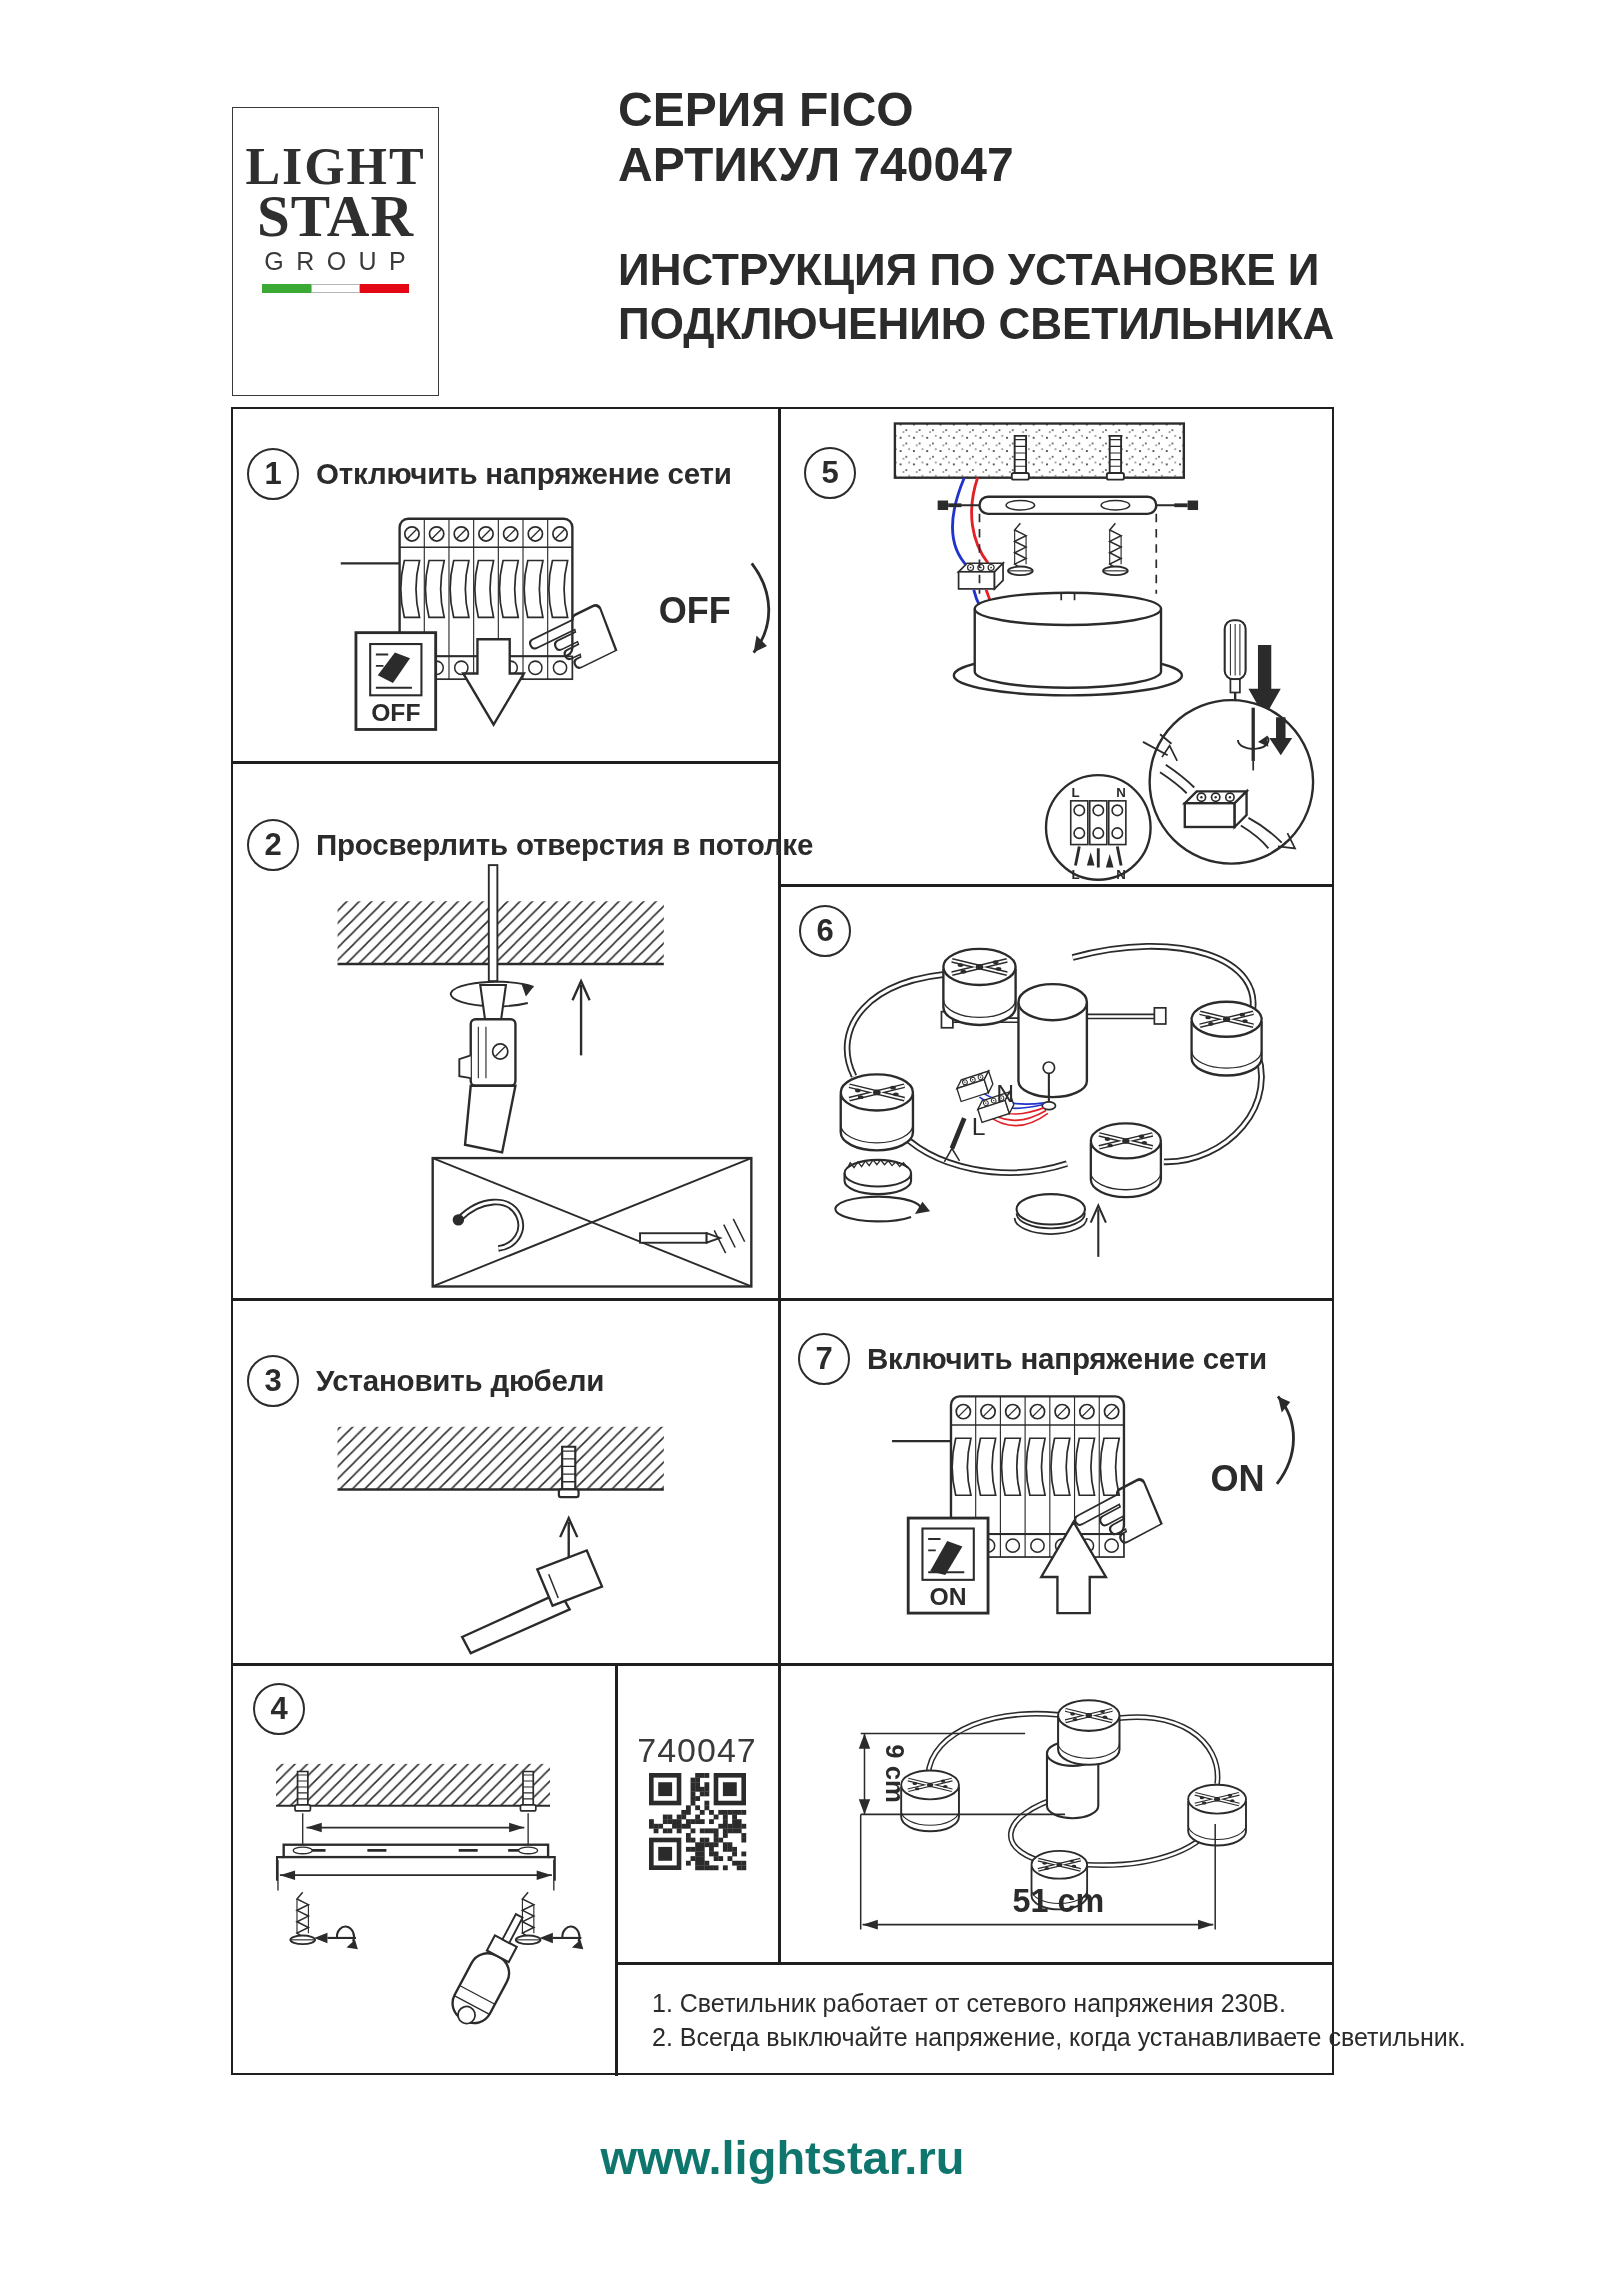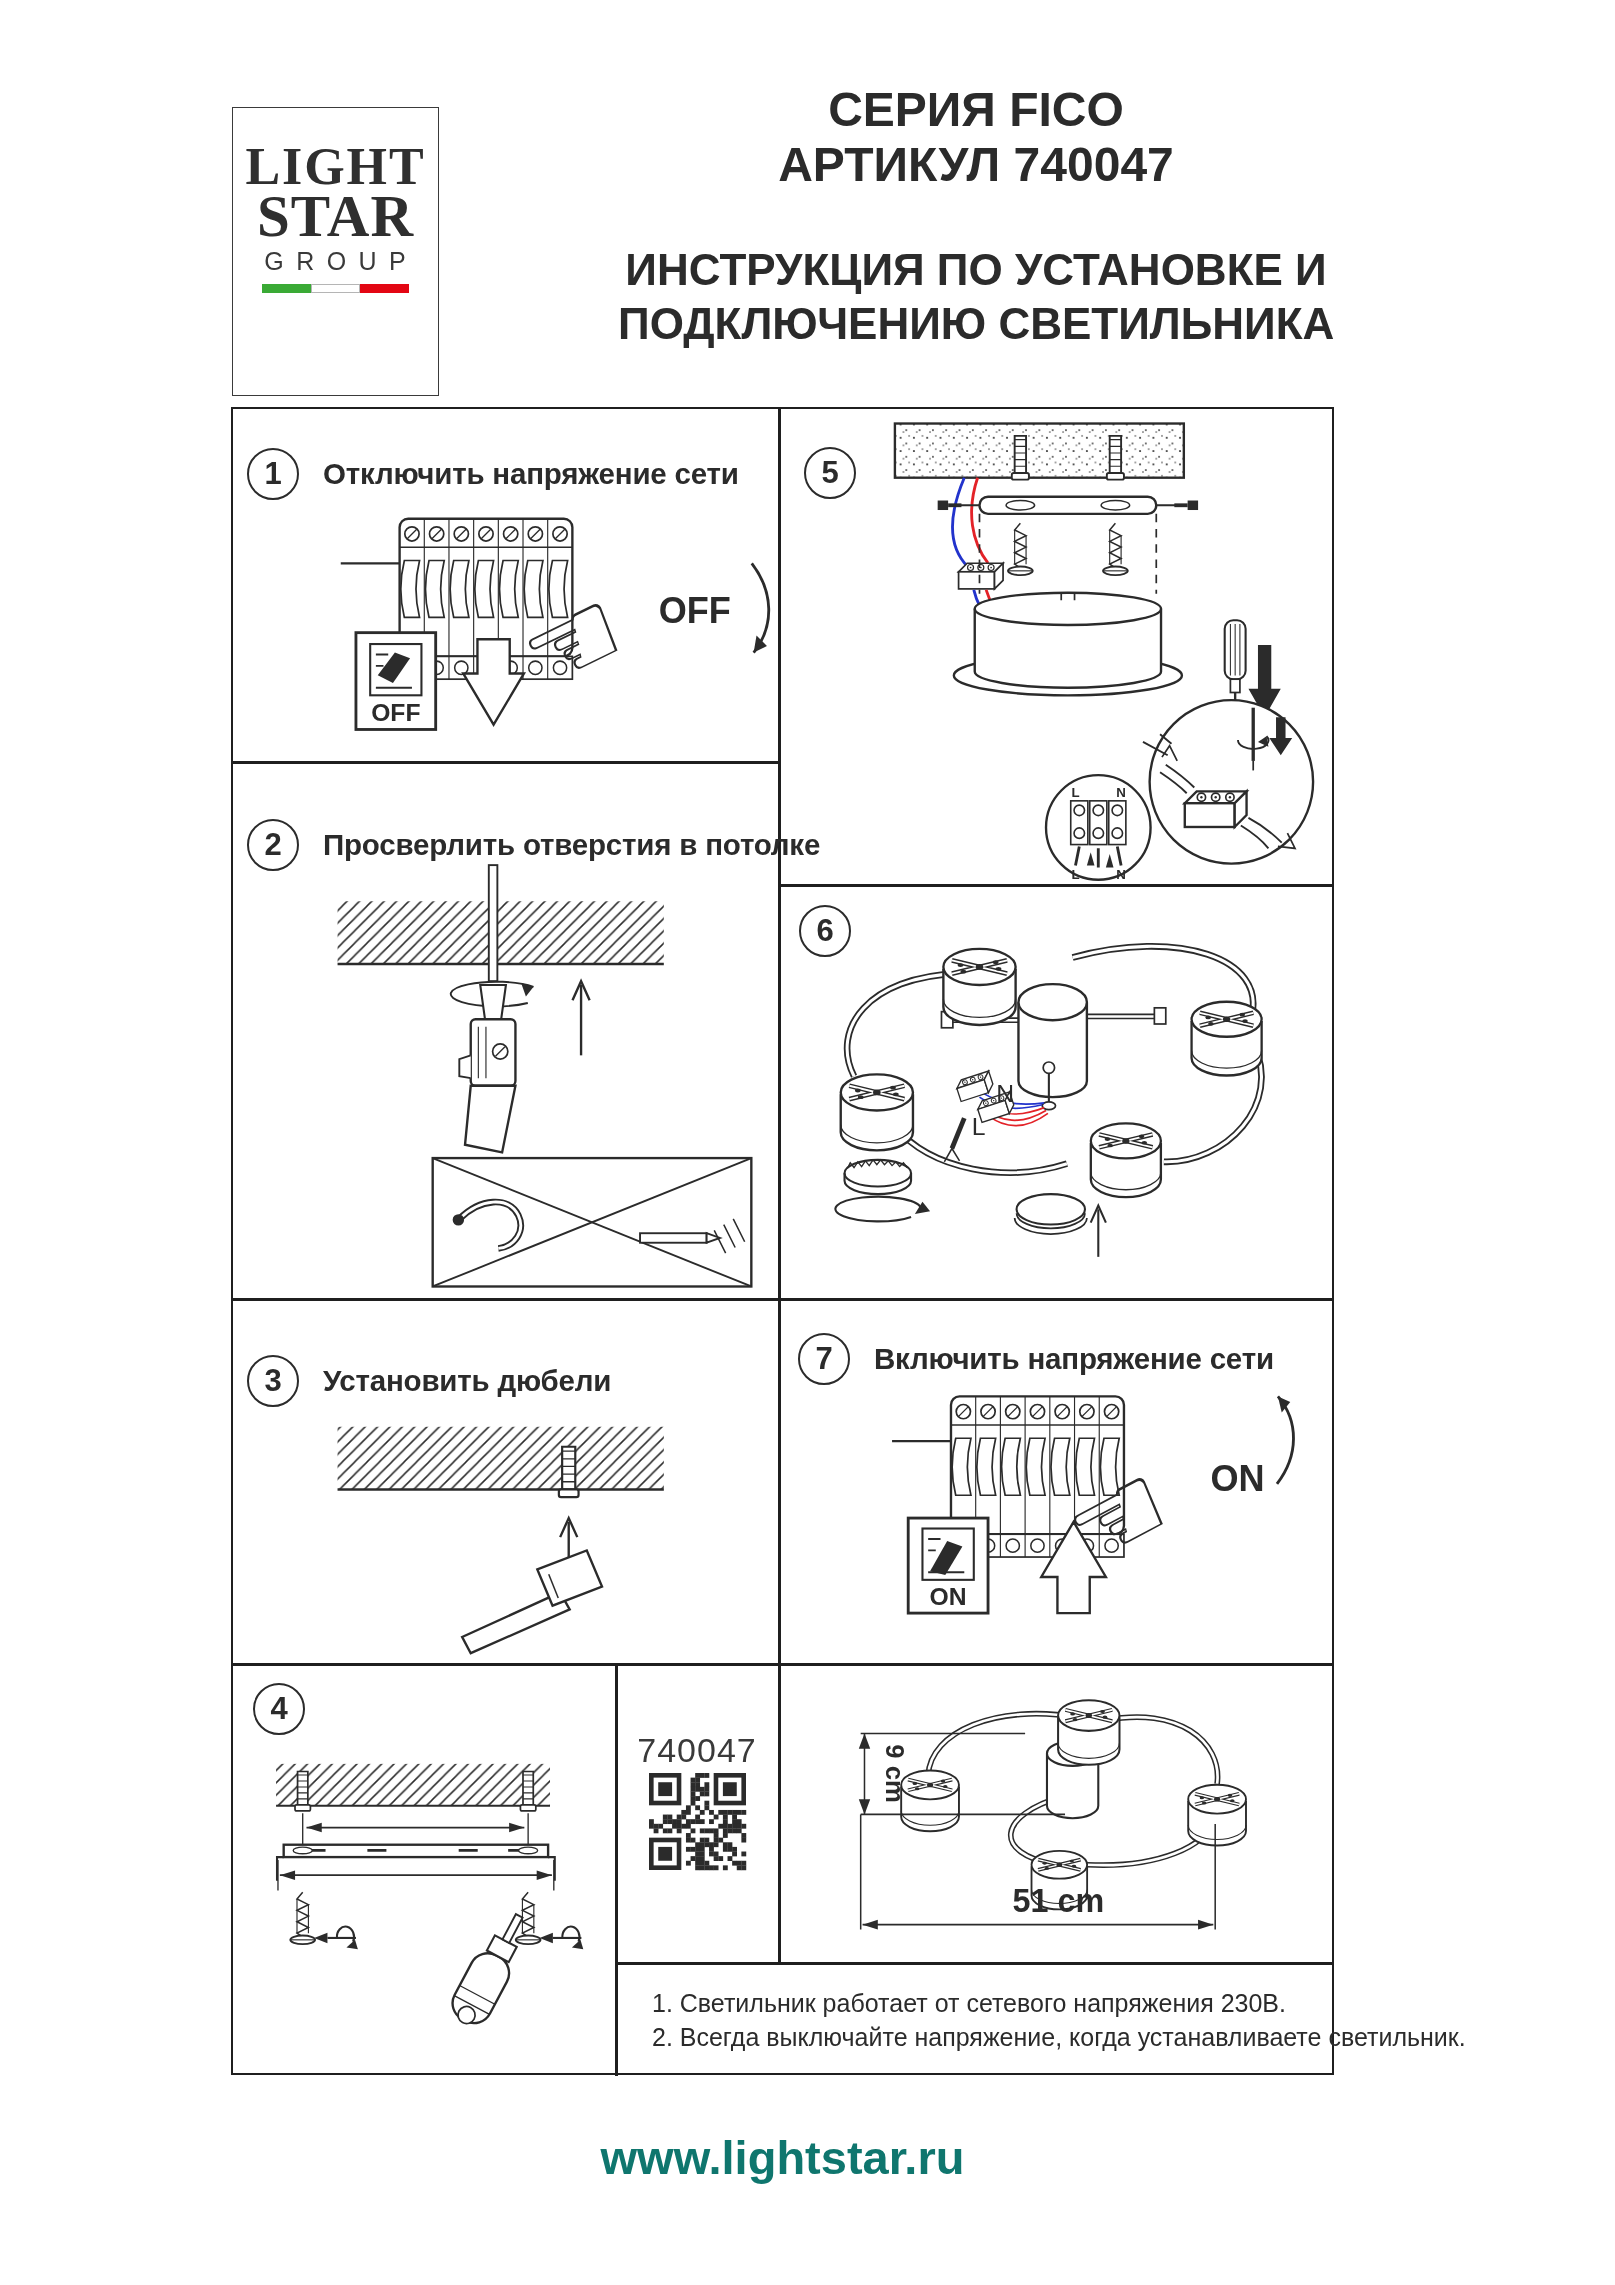"СЕРИЯ FICO" .hdr { text-align: center -> left }
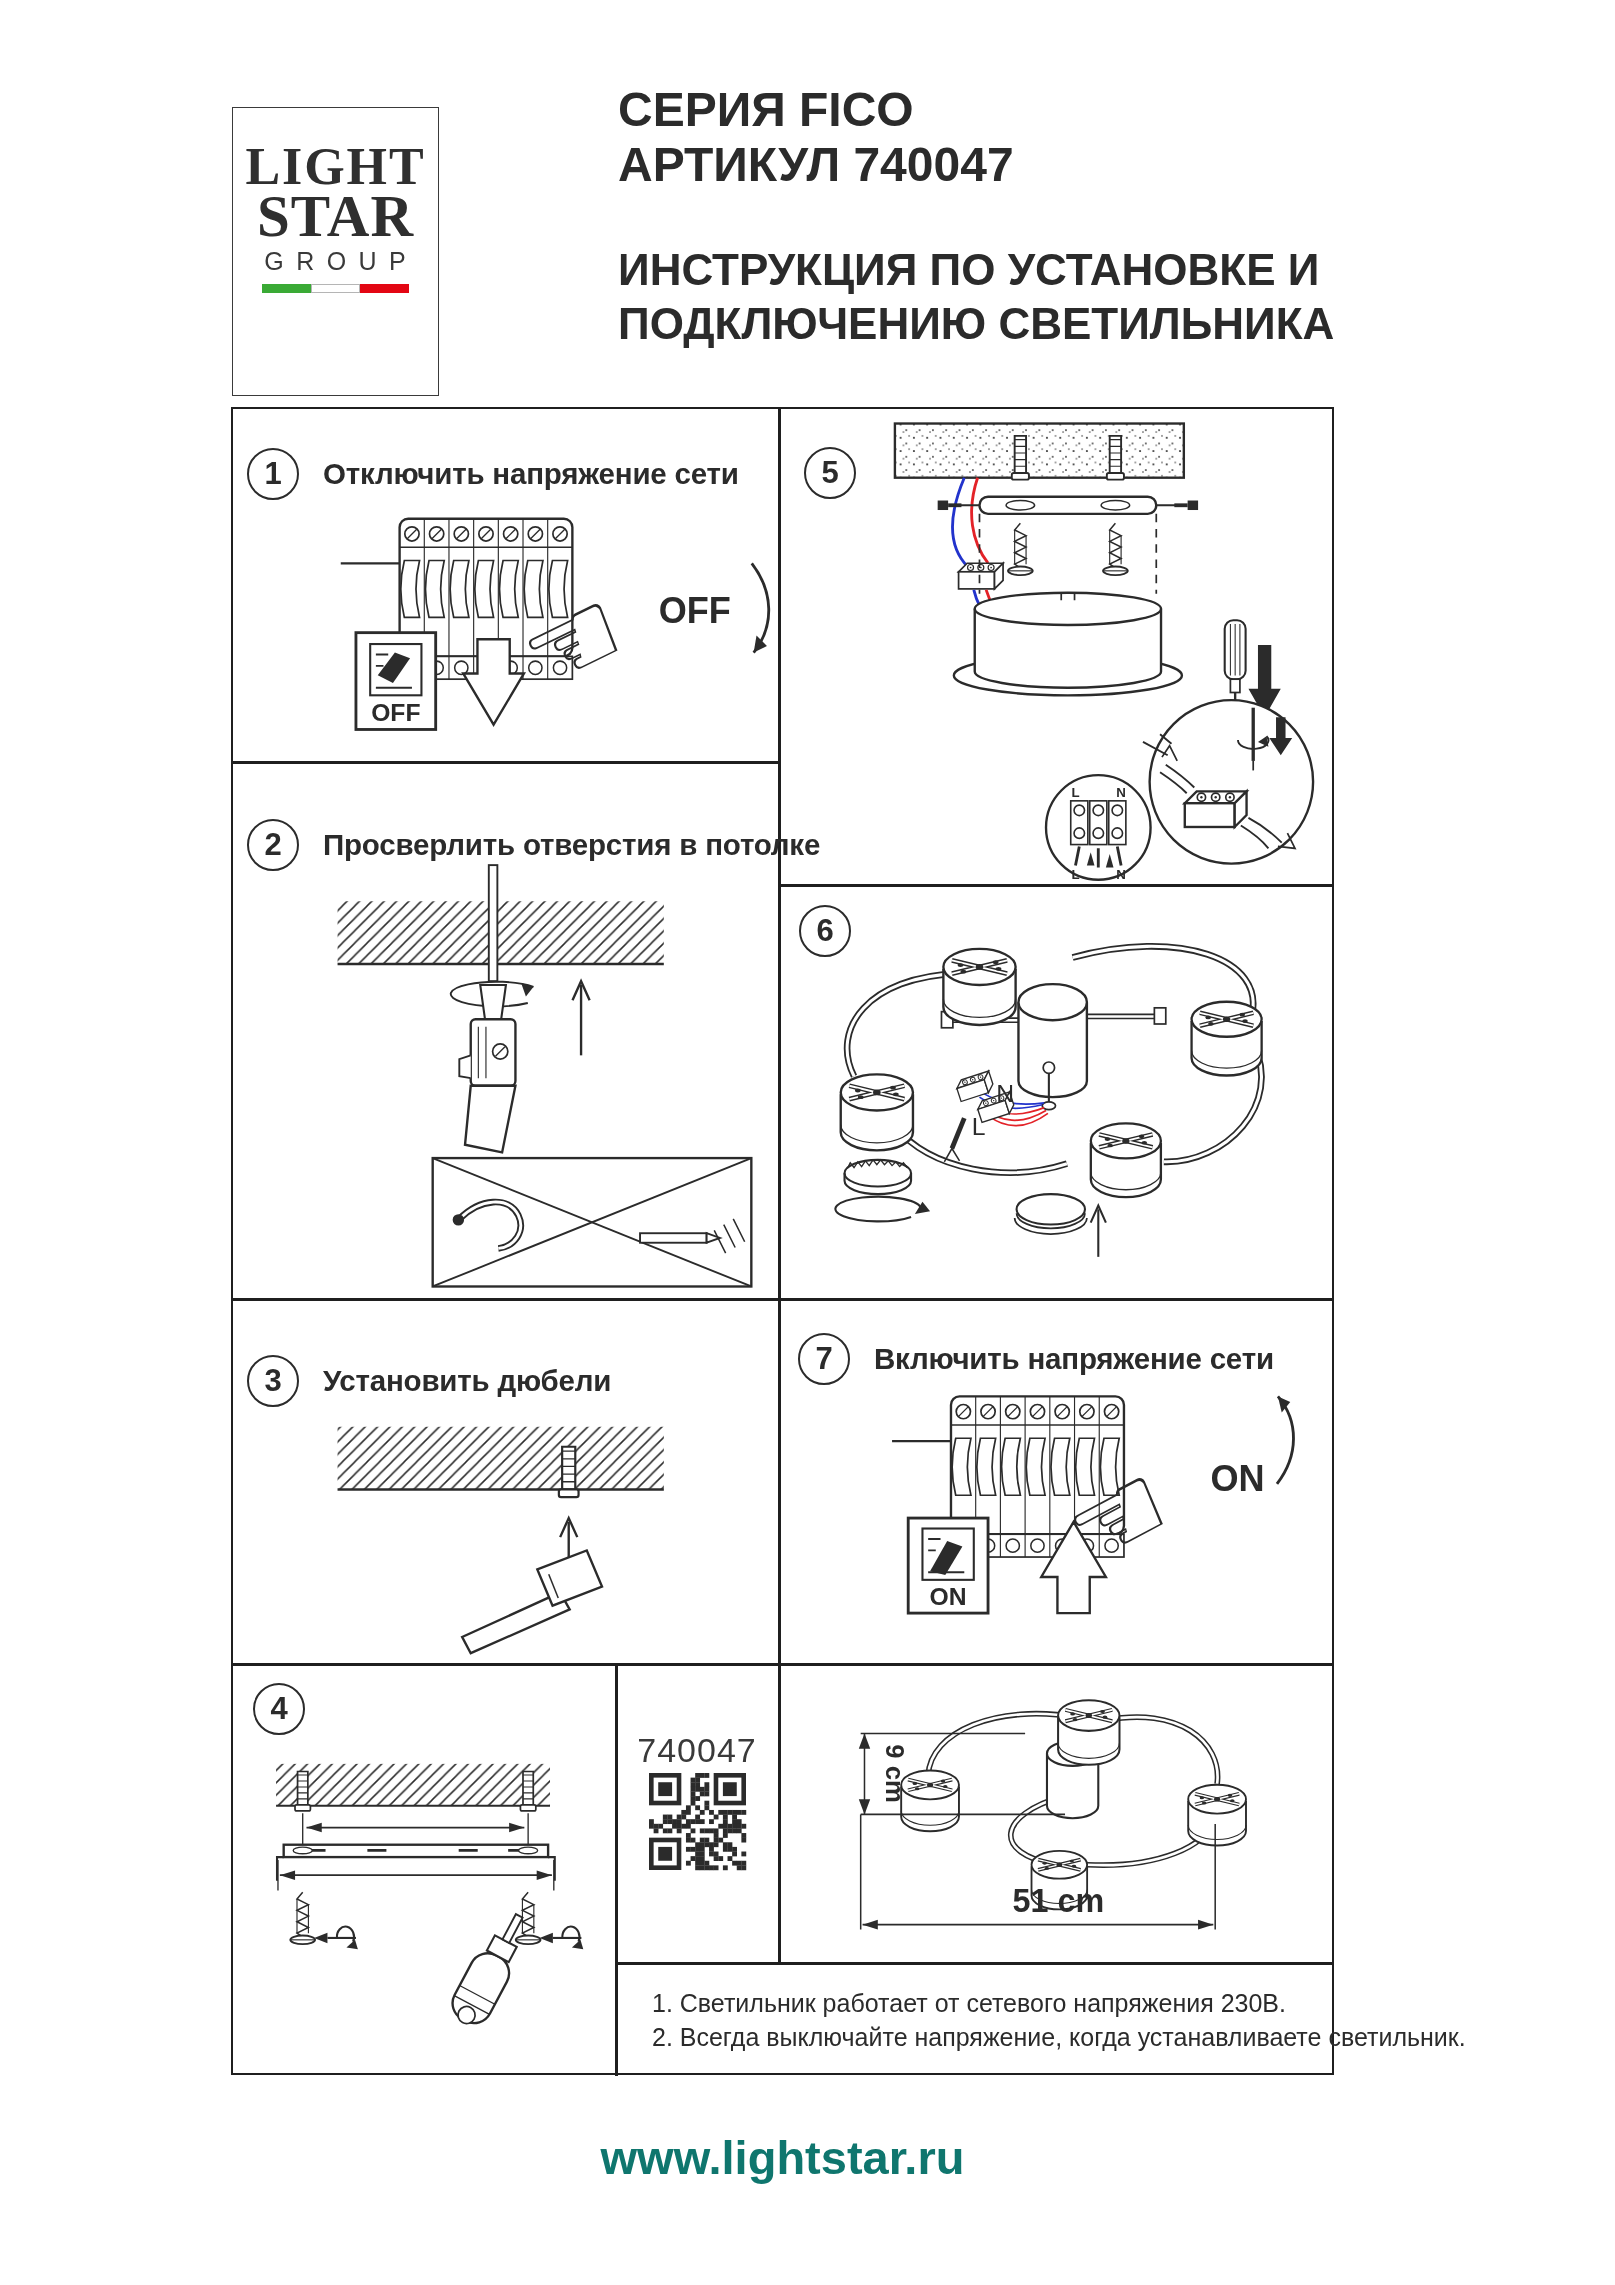"Отключить напряжение сети" .slabel { margin-left: 24px -> 17px }
